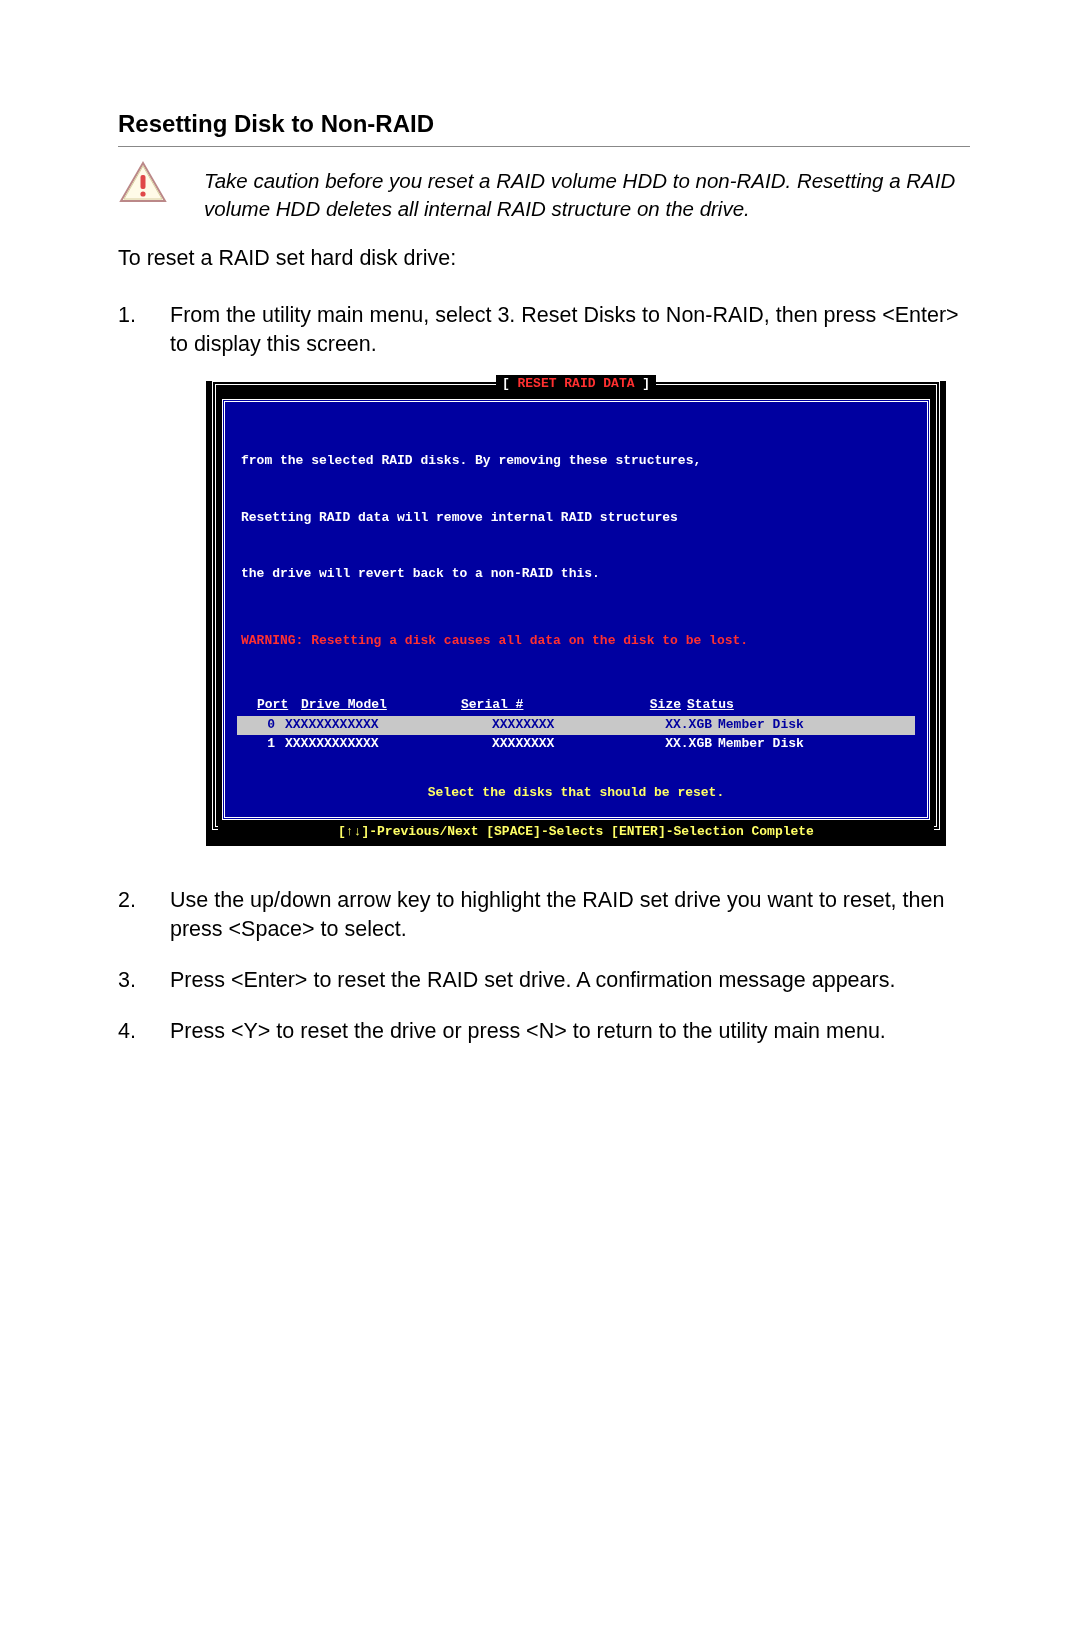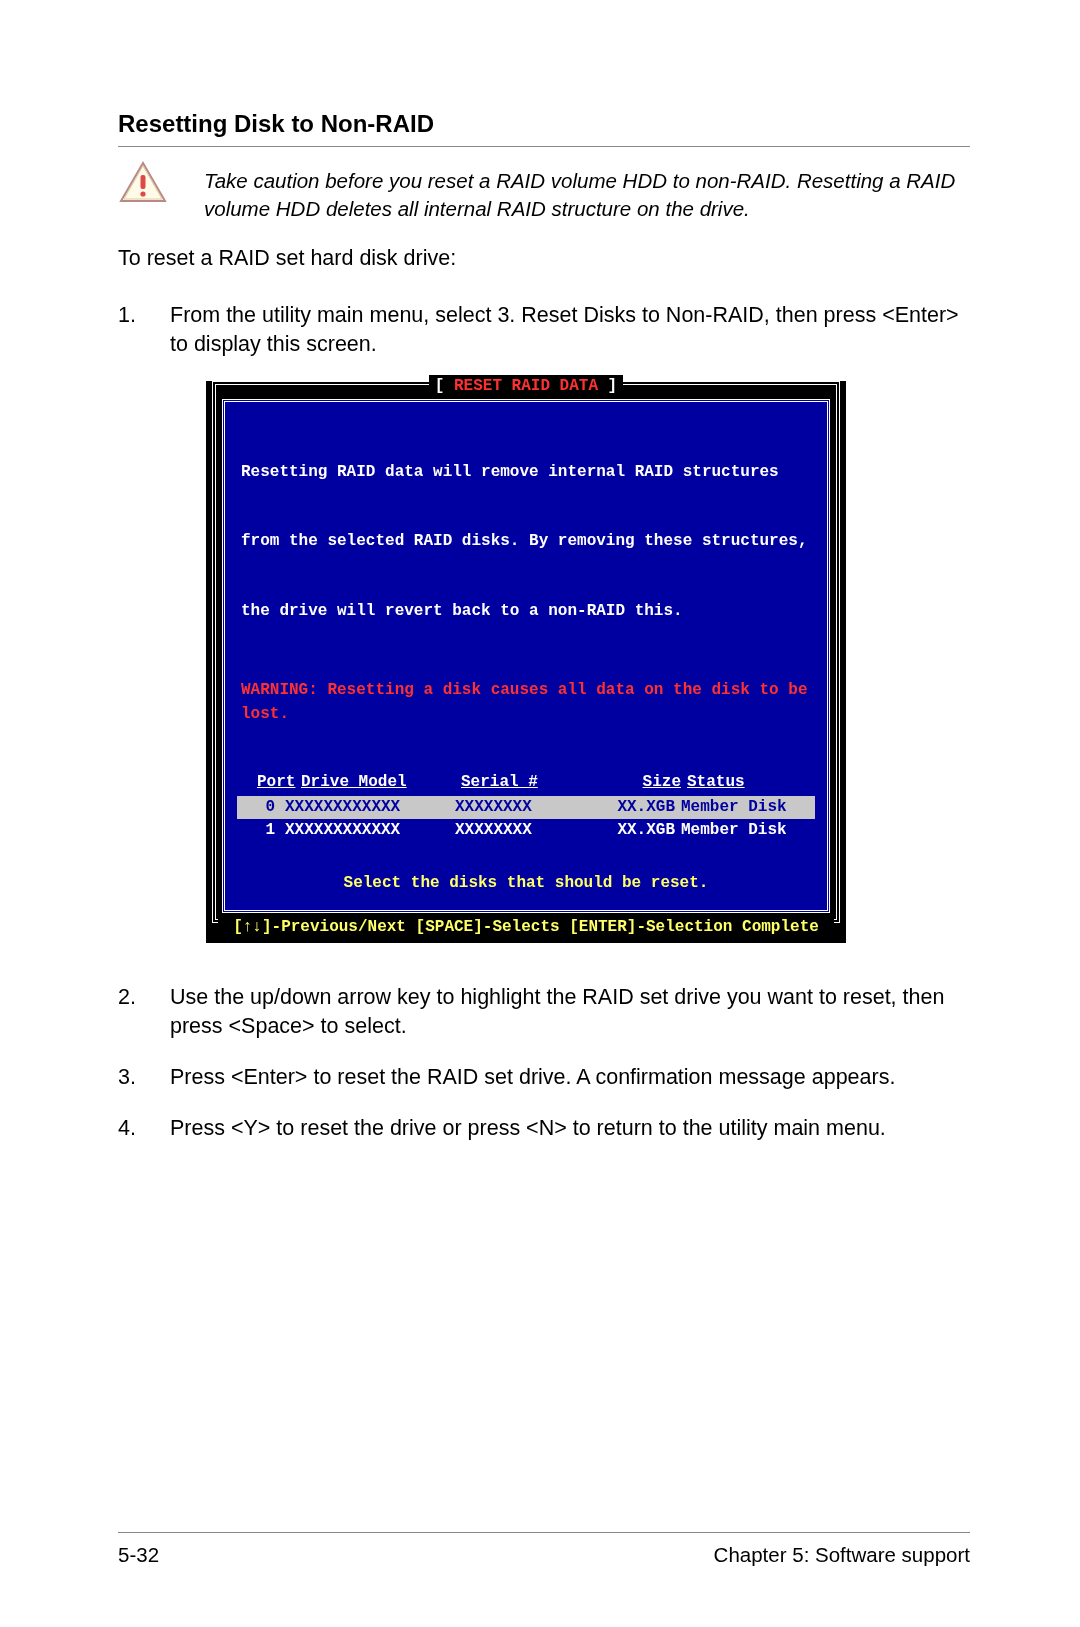"[ RESET RAID DATA ]" .bios { font-size: 16px -> 13px; width: 640px -> 740px }
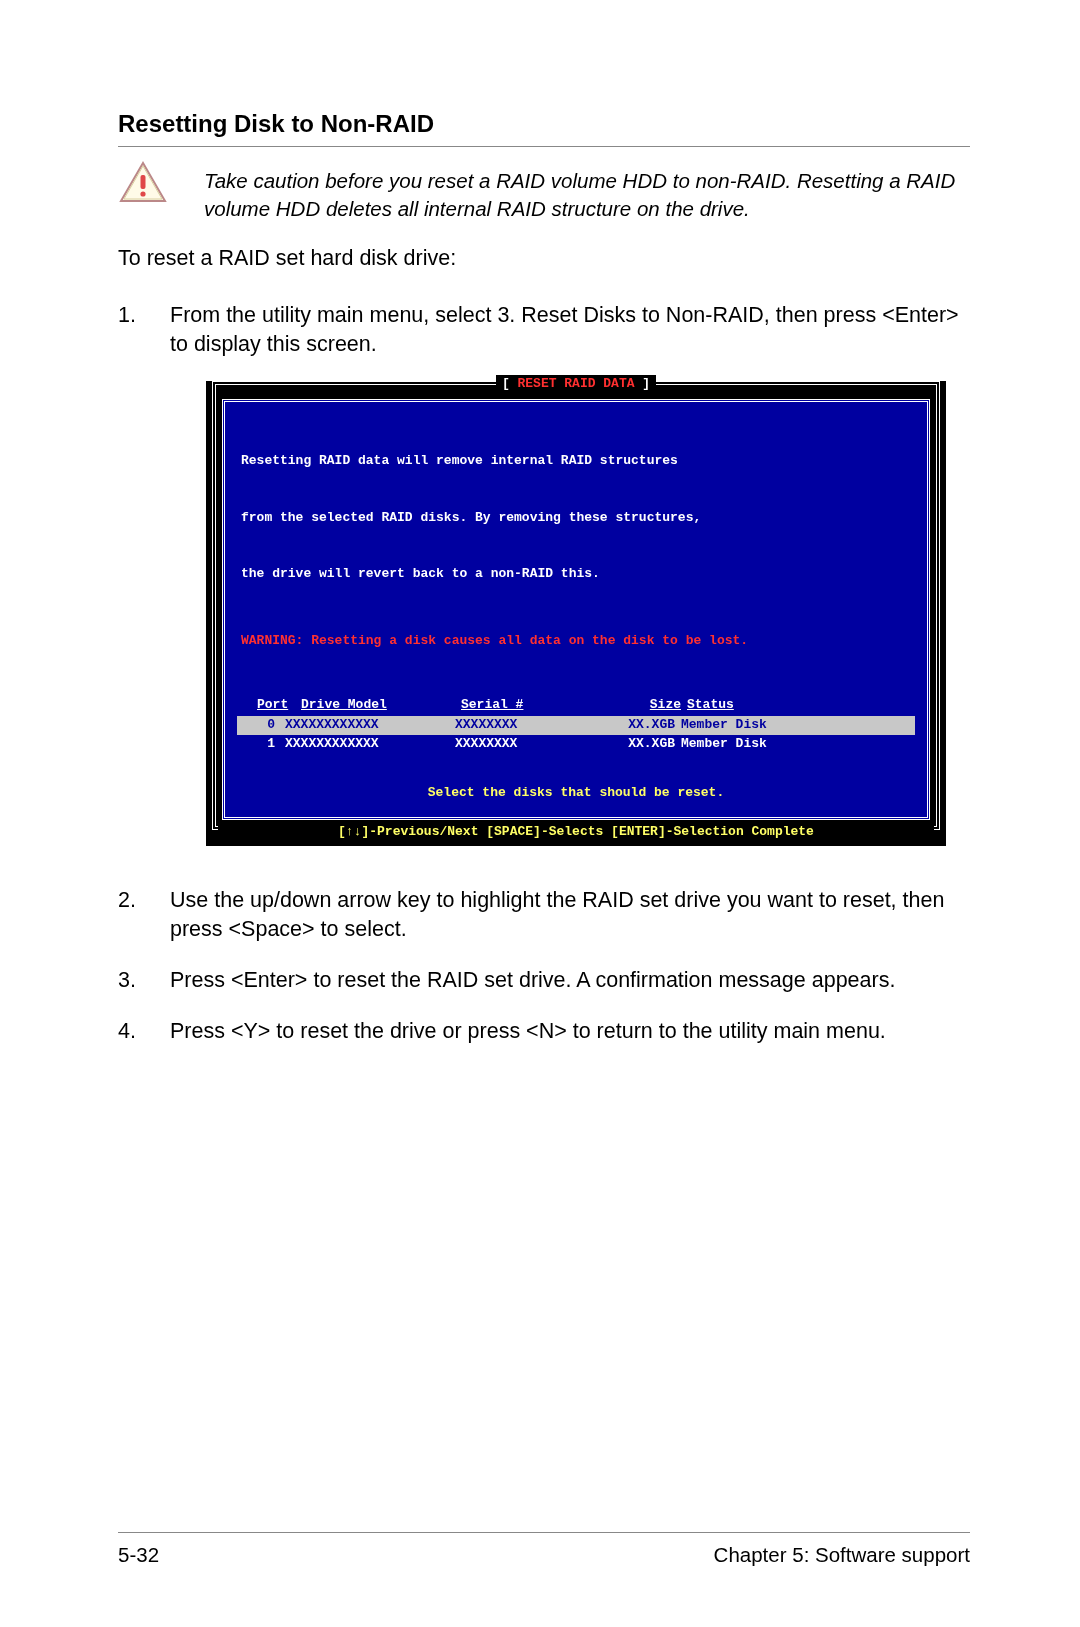"Resetting RAID data will remove" div { order: before "from the selected RAID disks." -> after "from the selected RAID disks." }
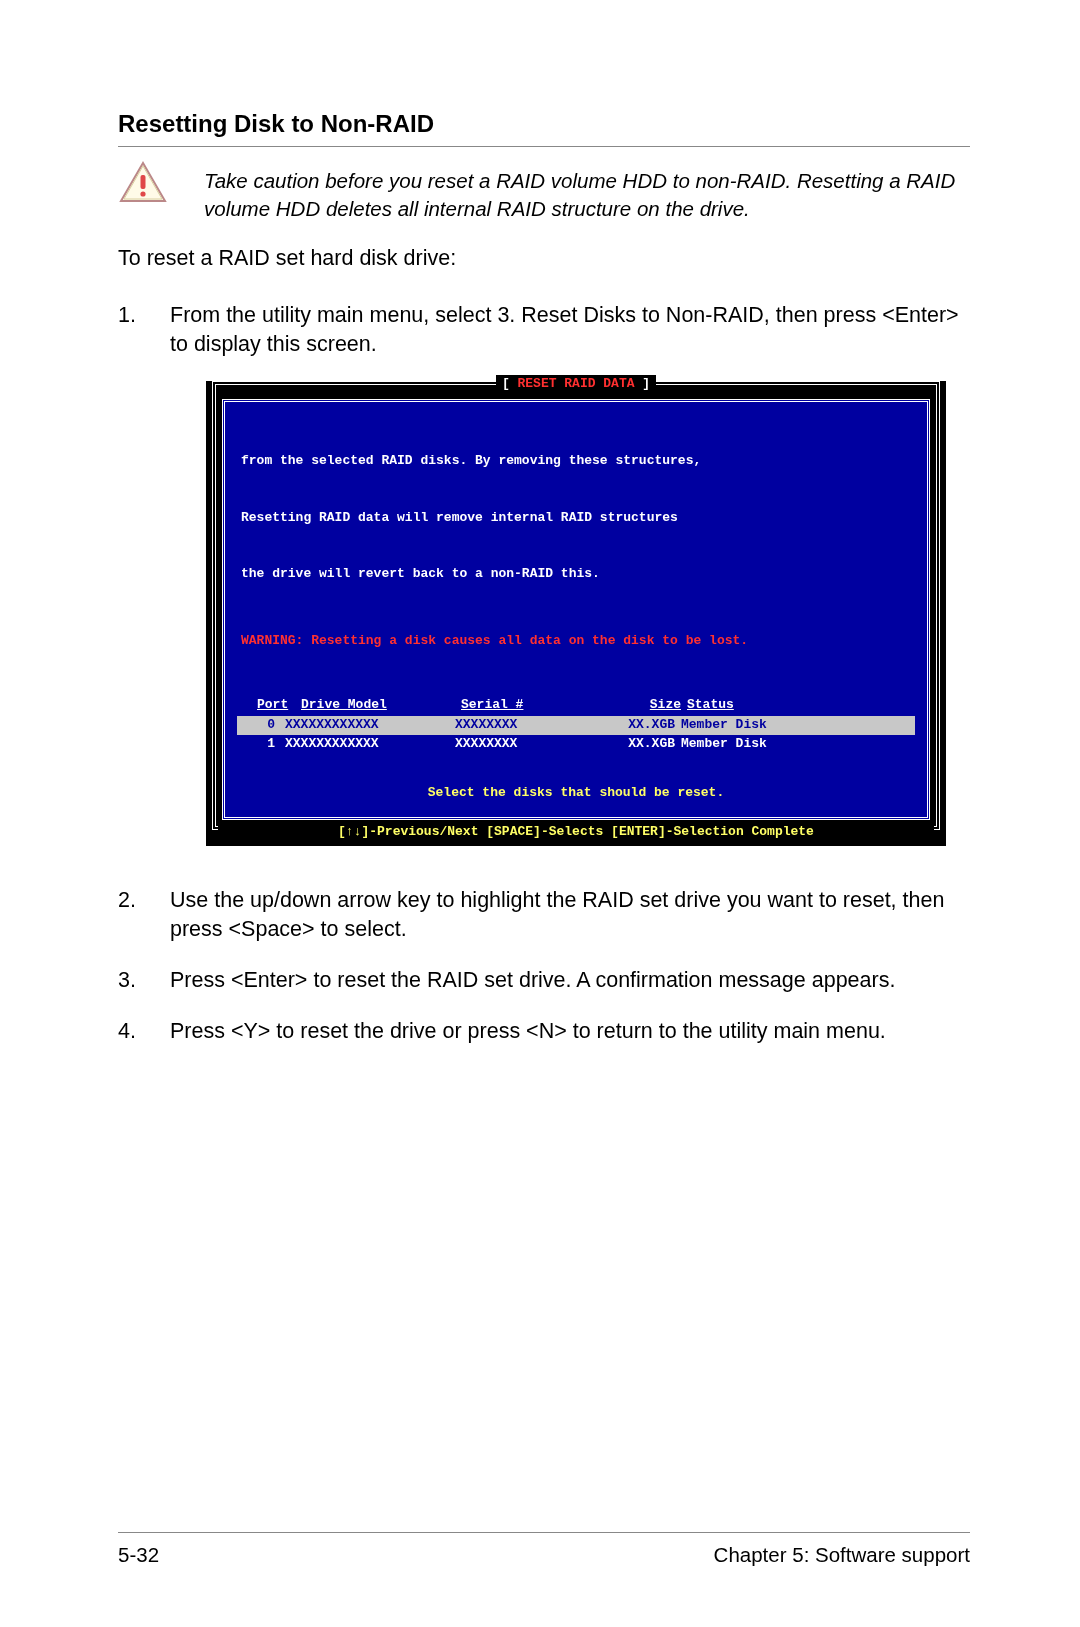"XXXXXXXX" .bios-row .c-serial { margin-left: none -> 37px }
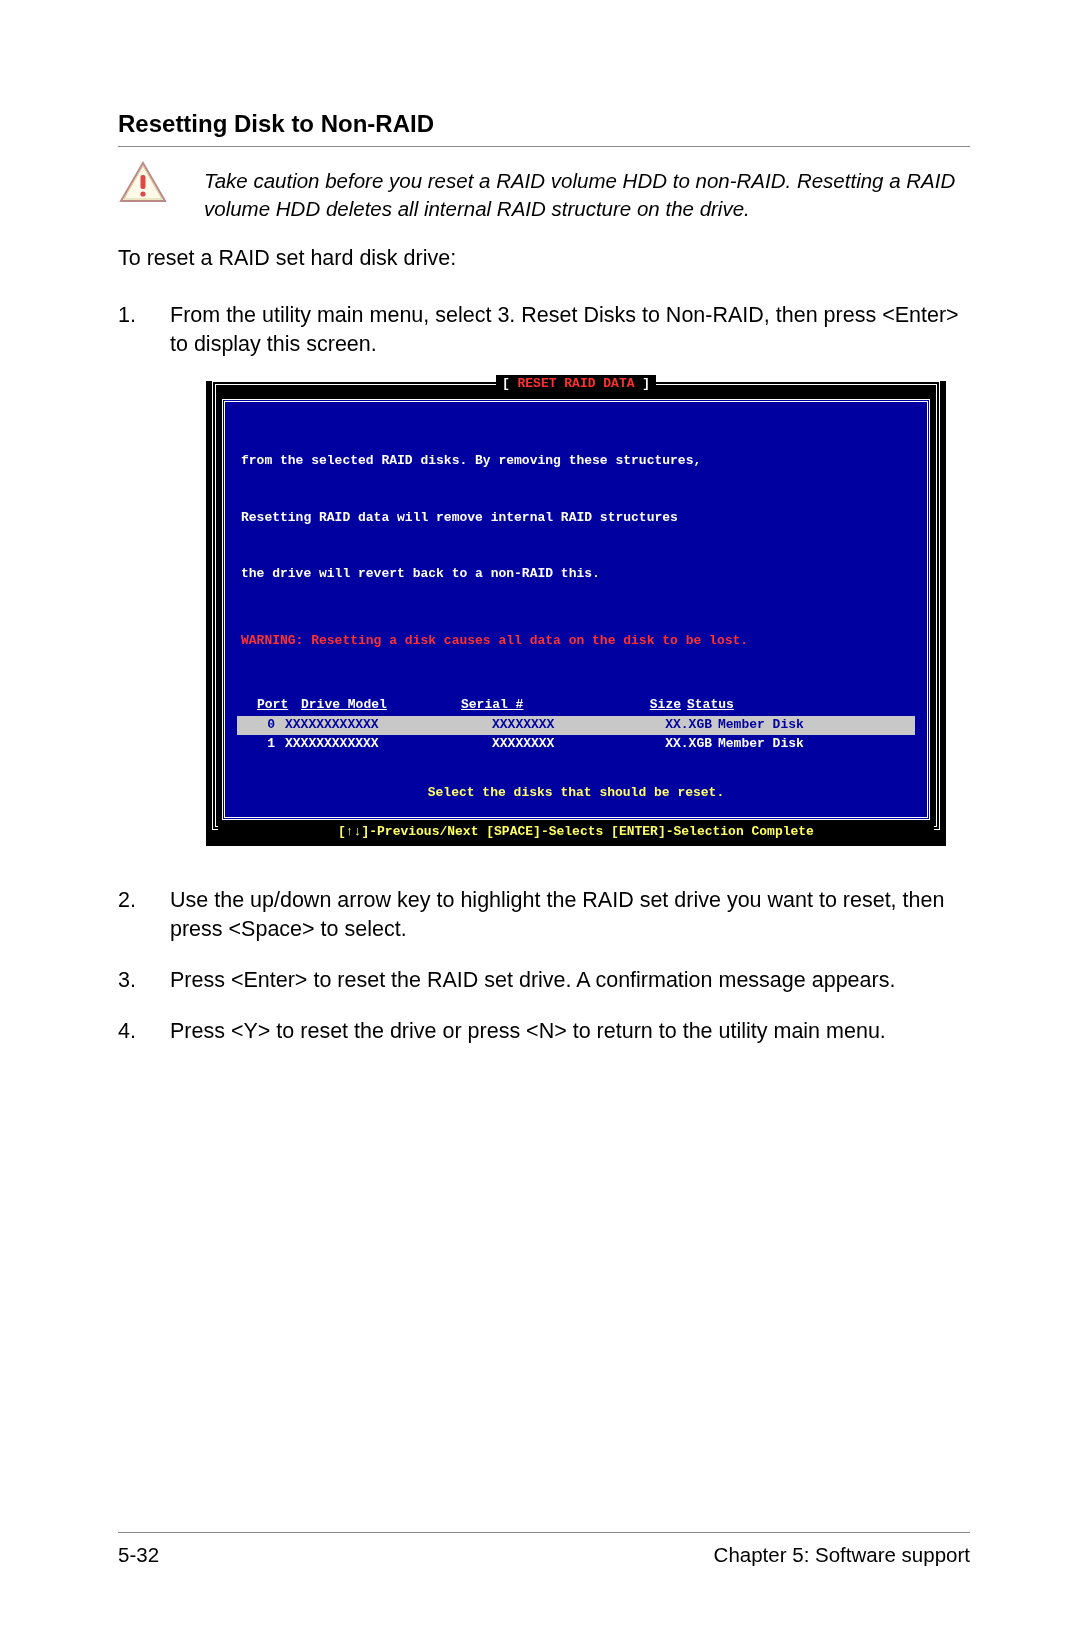"5-32" div.footer { html: <div> <hr> <div> <span>5-32</span> <span>Chapter 5: Software support</span> </div> </div> -> none }
